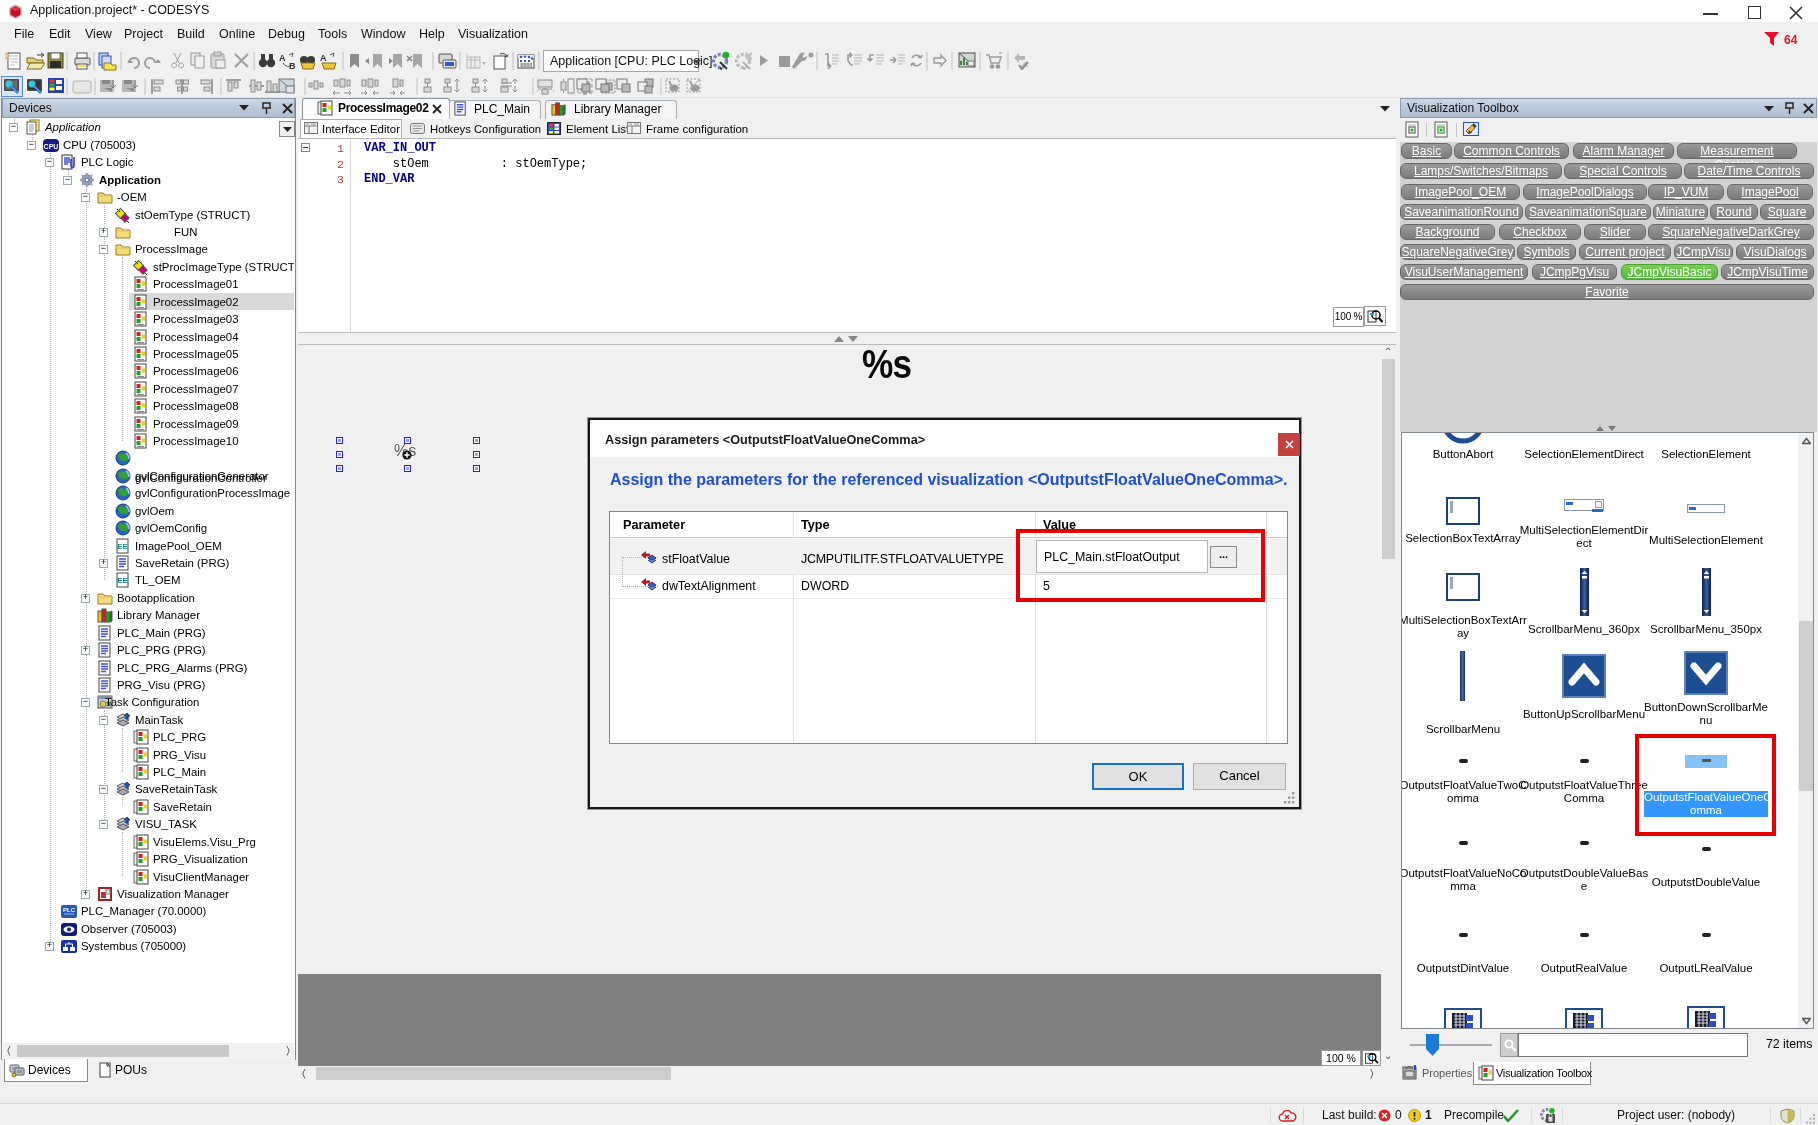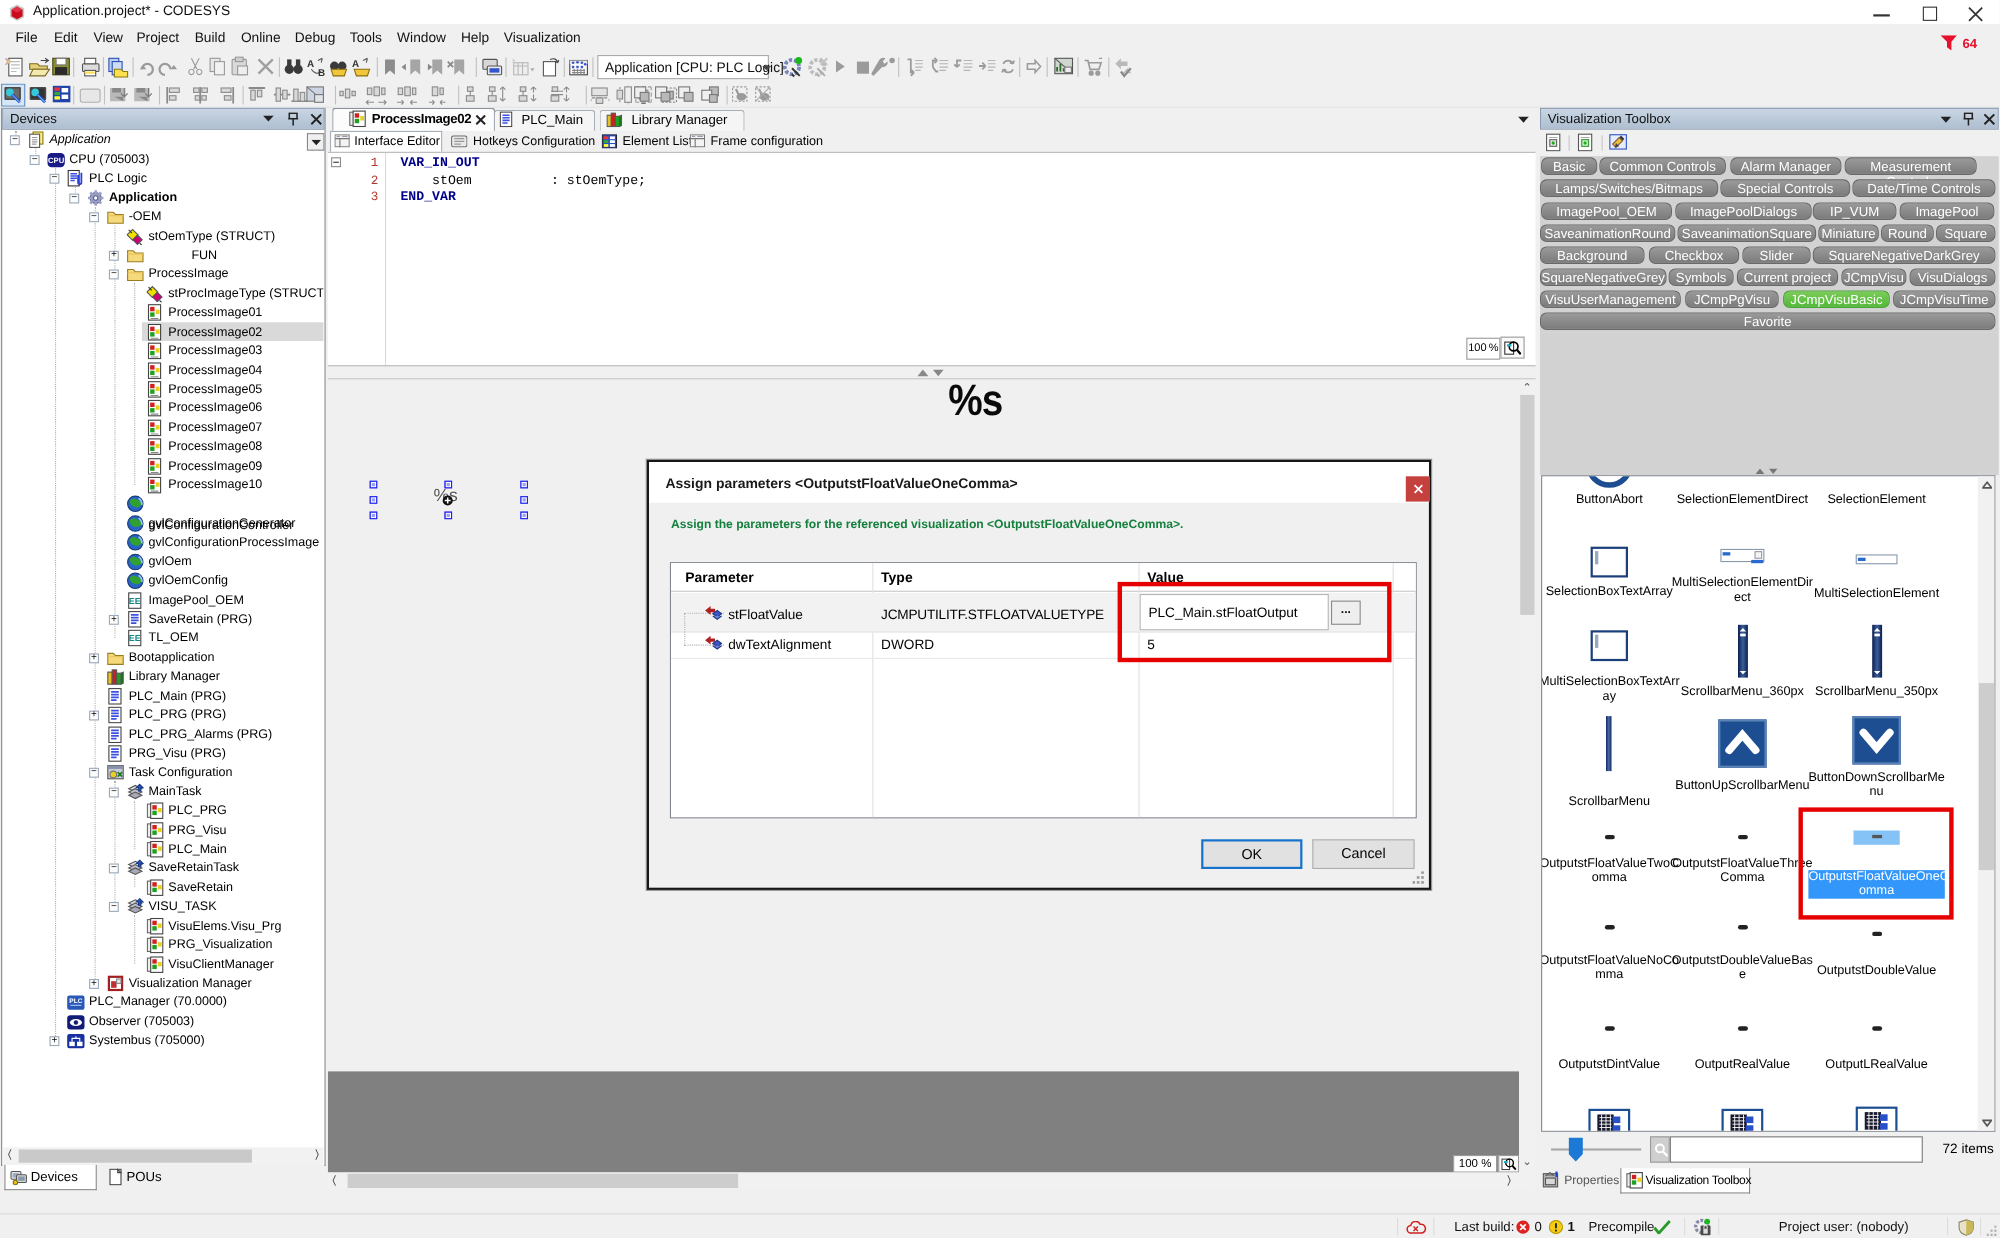"Basic" .cat { text-decoration: none -> underline }
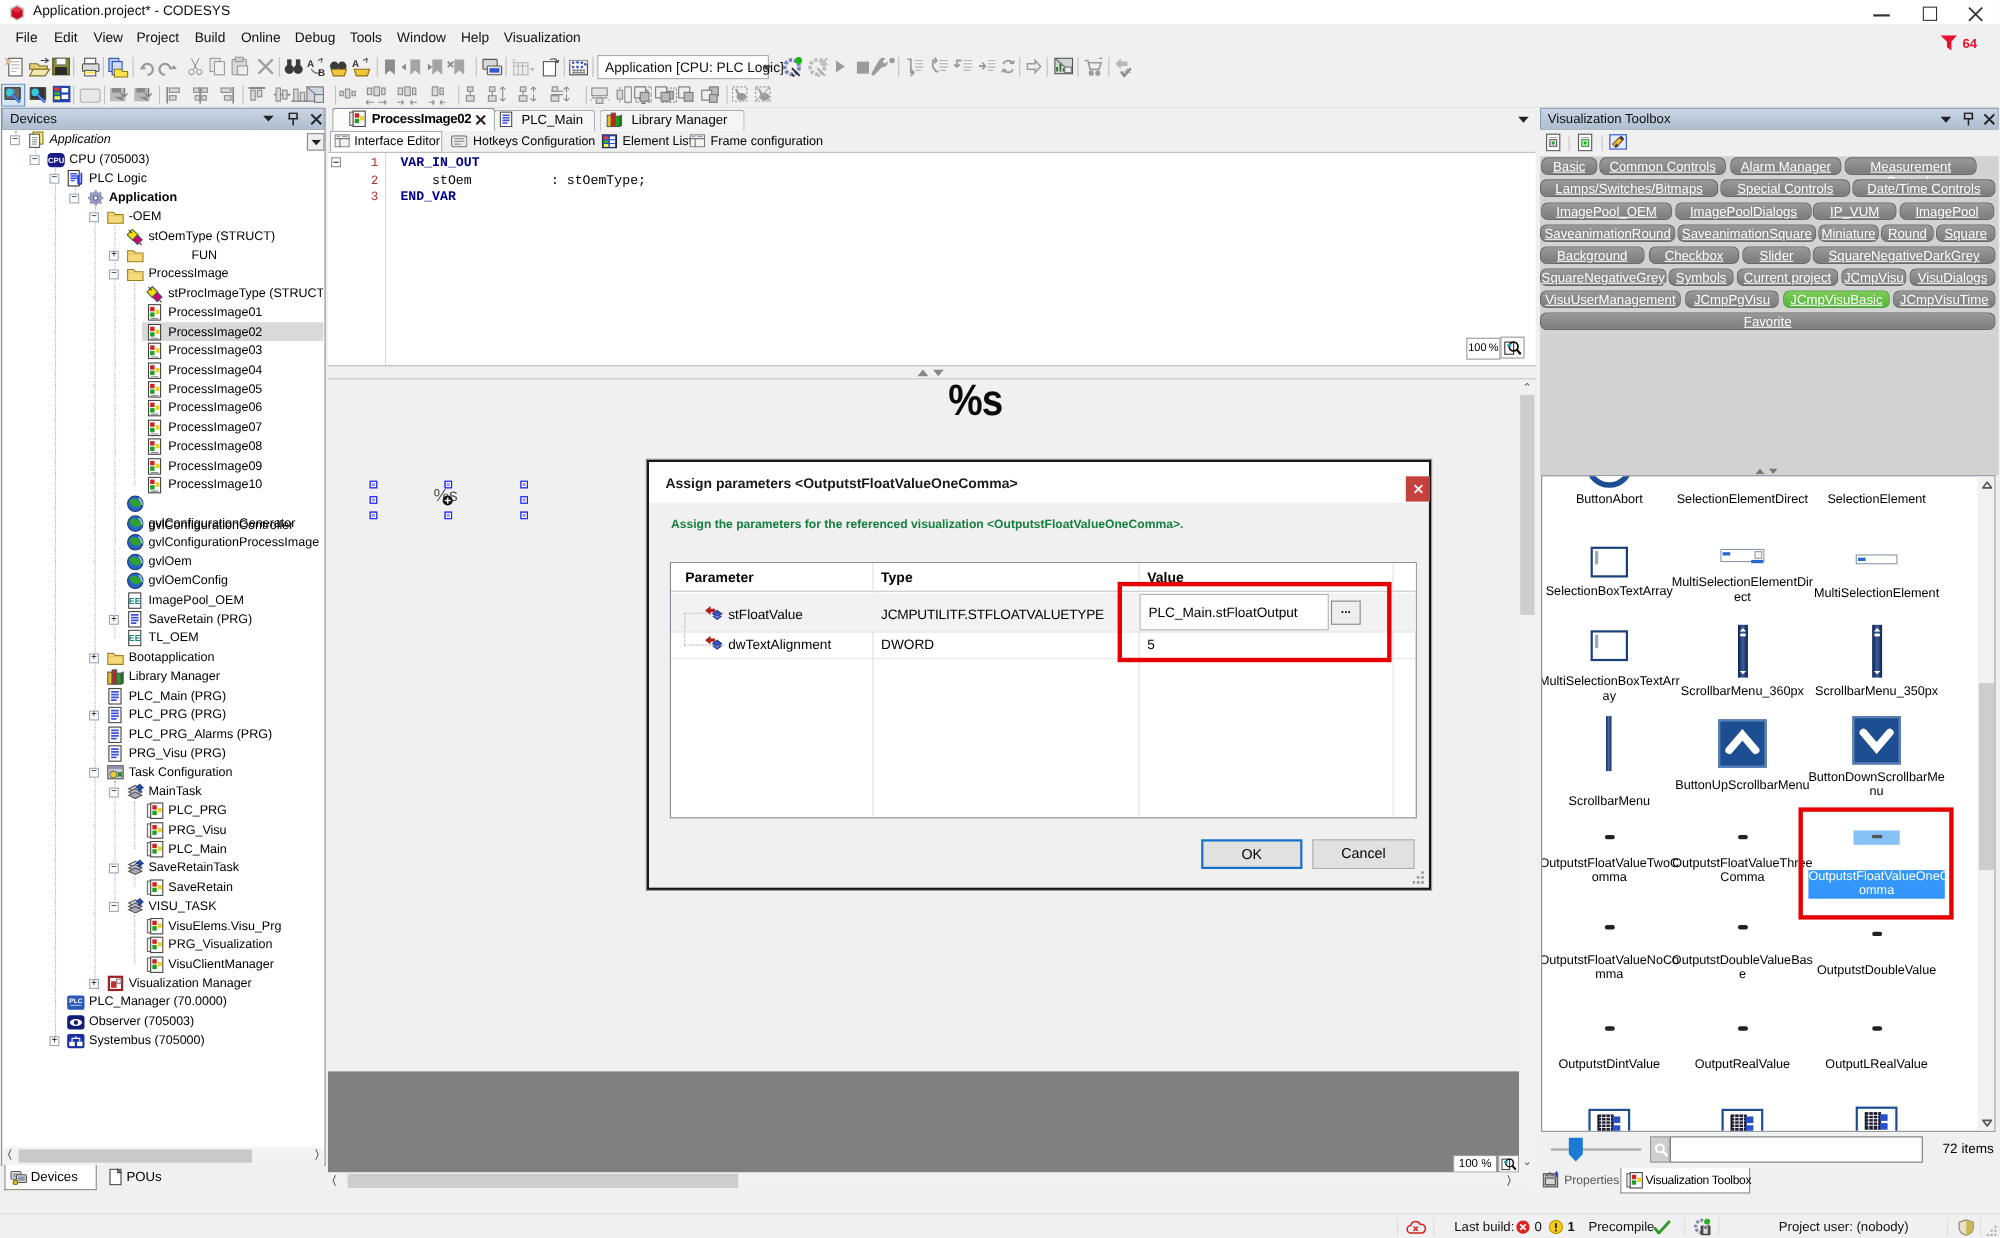"Assign the parameters for the" span.abs { color: #15803d -> #1d4ed8; font-size: 11px -> 16px }
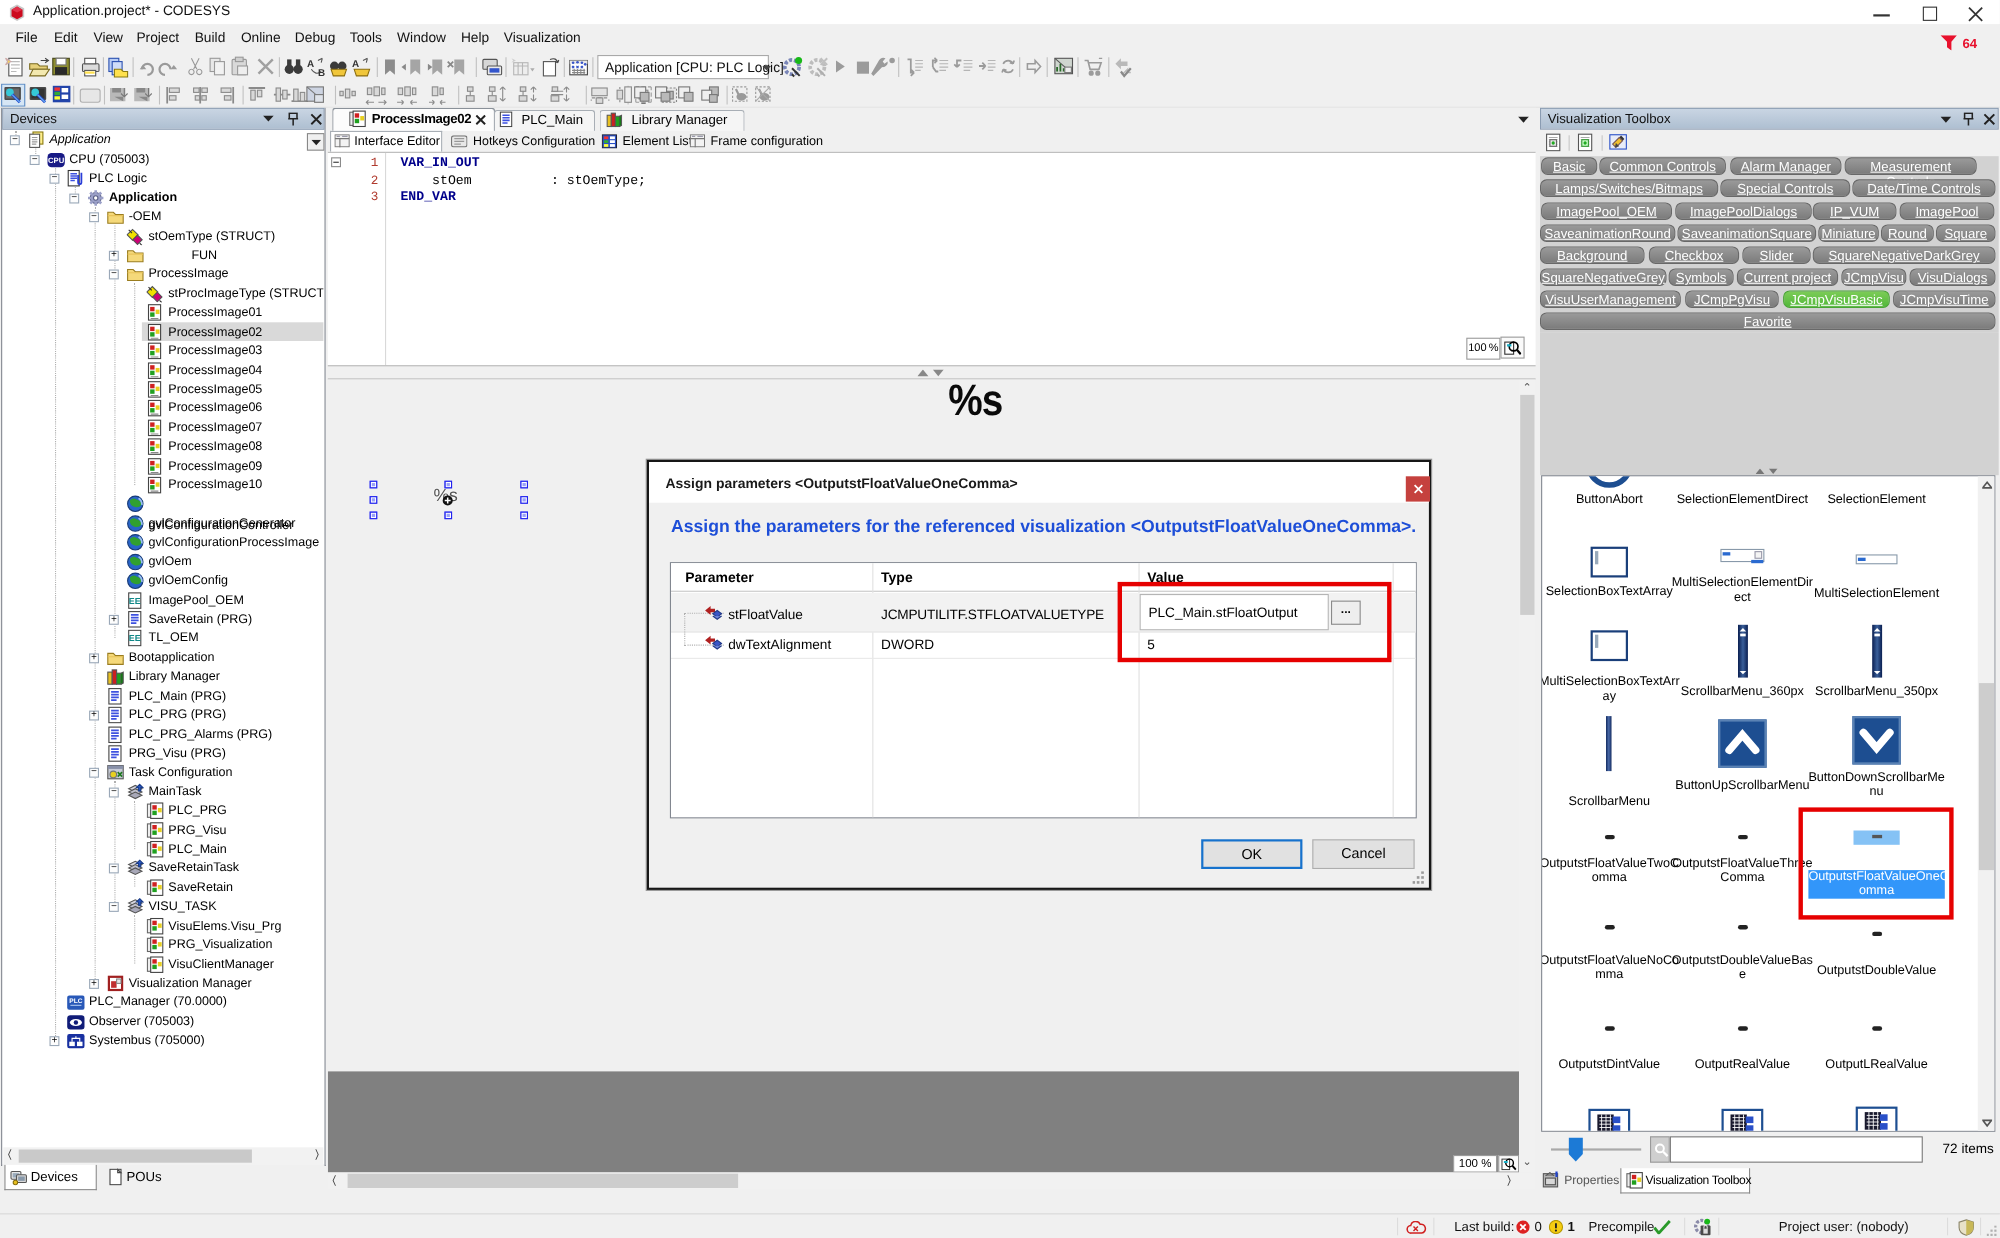"Task Configuration" span.tlabel { left: 114px -> 102px }
